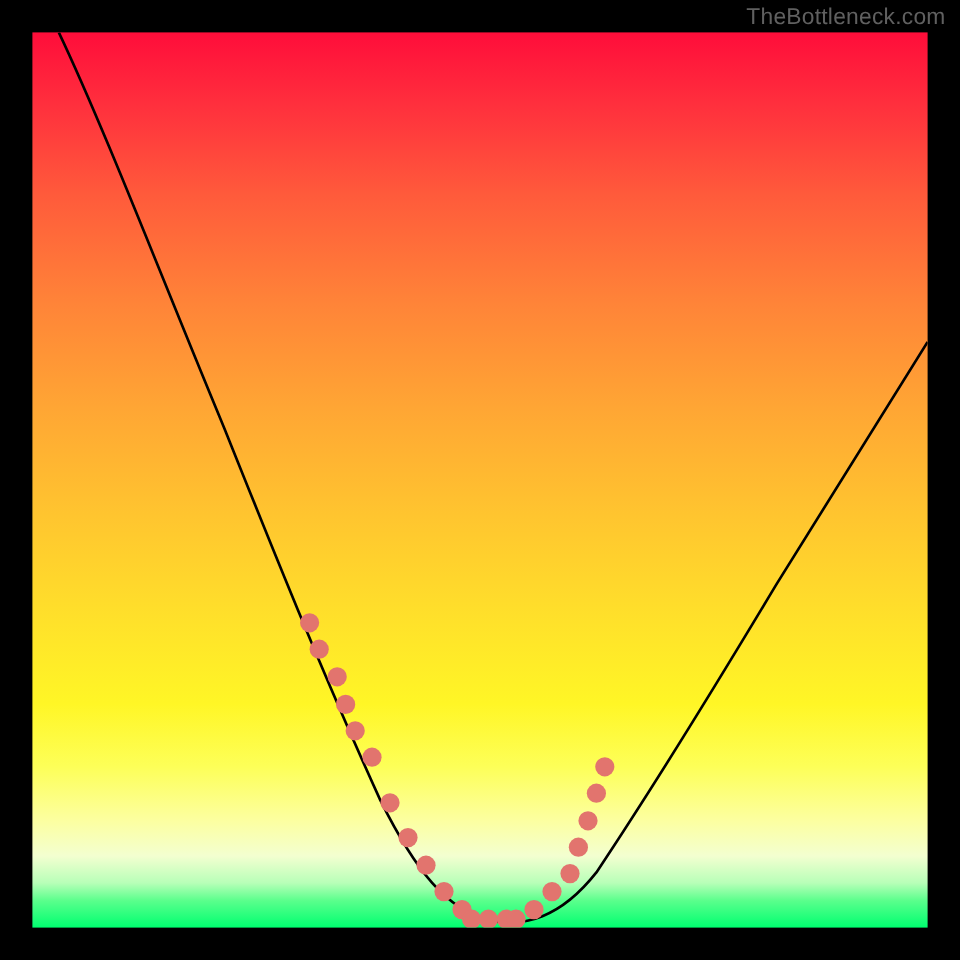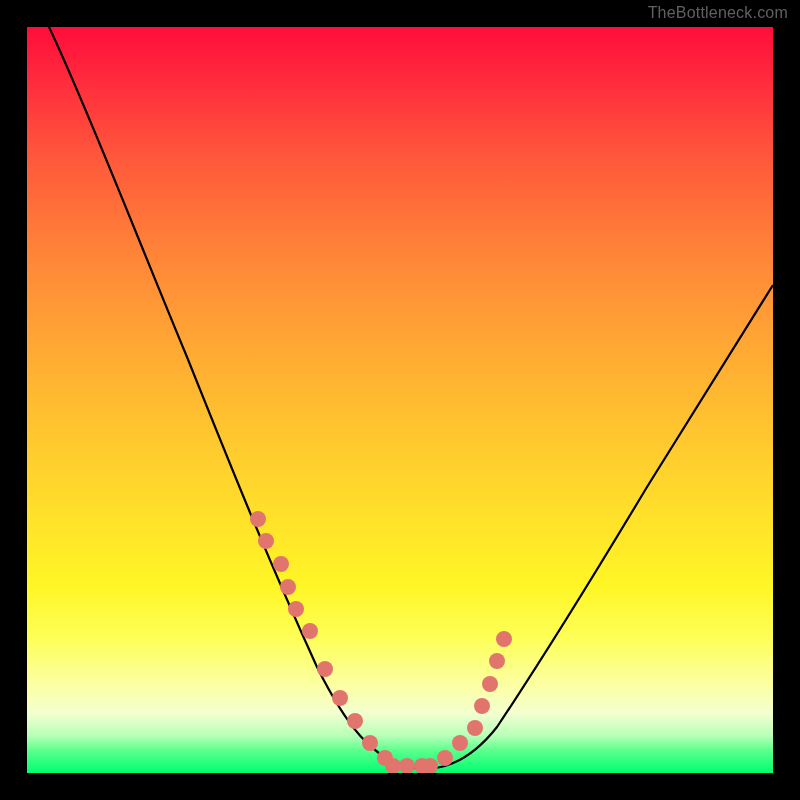"TheBottleneck.com" .attribution { font-size: 16px -> 19px }
